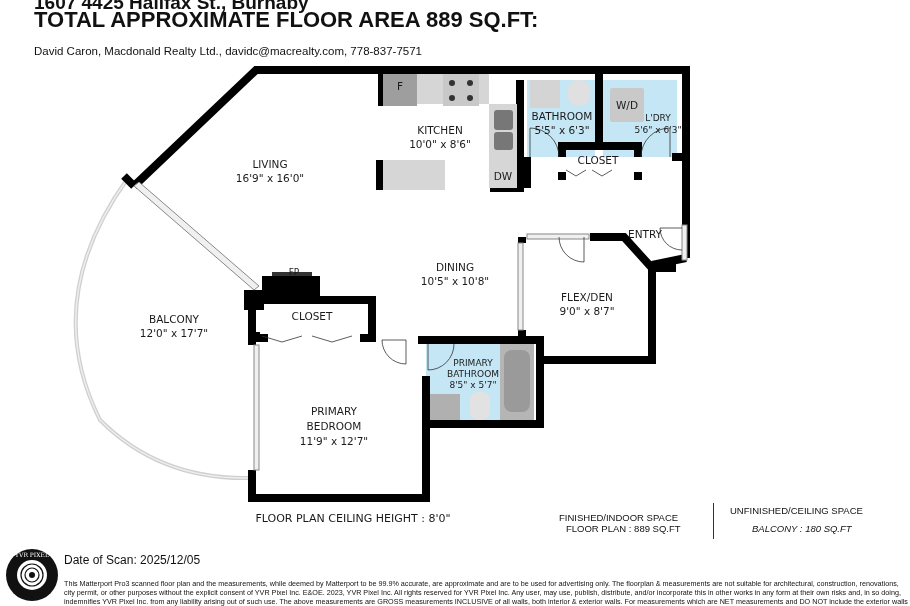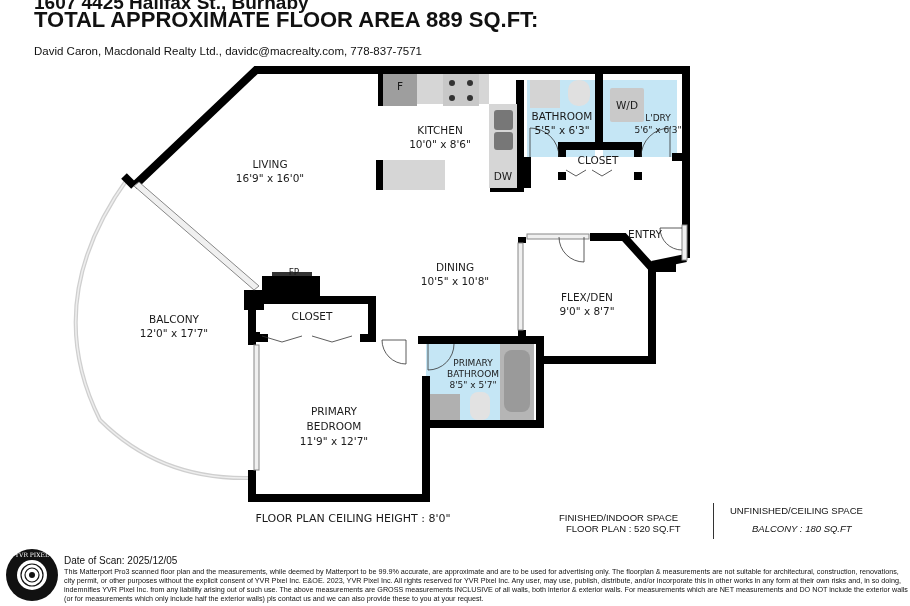"FLOOR PLAN : 520 SQ.FT" div.summary { text: 520 -> 889 }
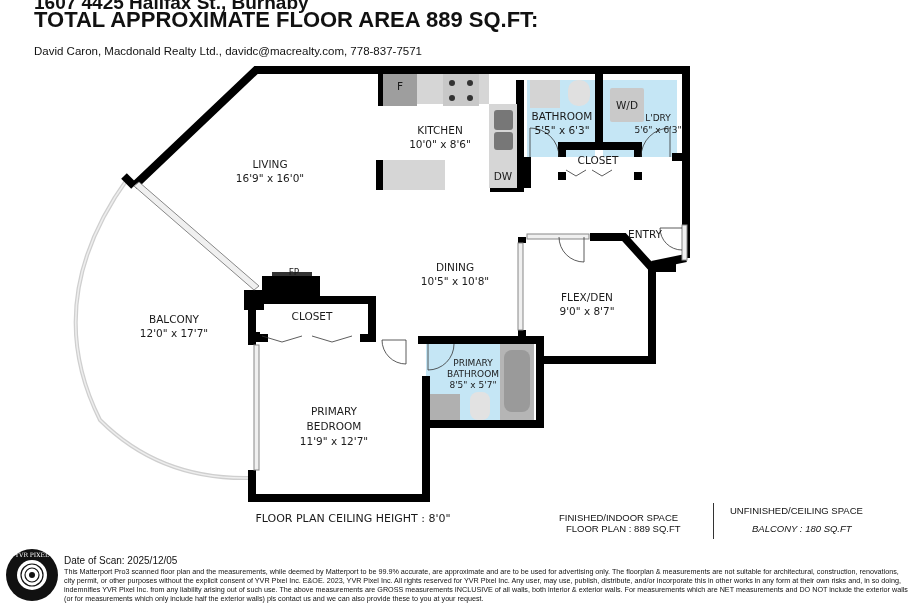"Date of Scan: 2025/12/05" .footer .date { font-size: 10px -> 12px; margin-bottom: 2px -> 14px }
